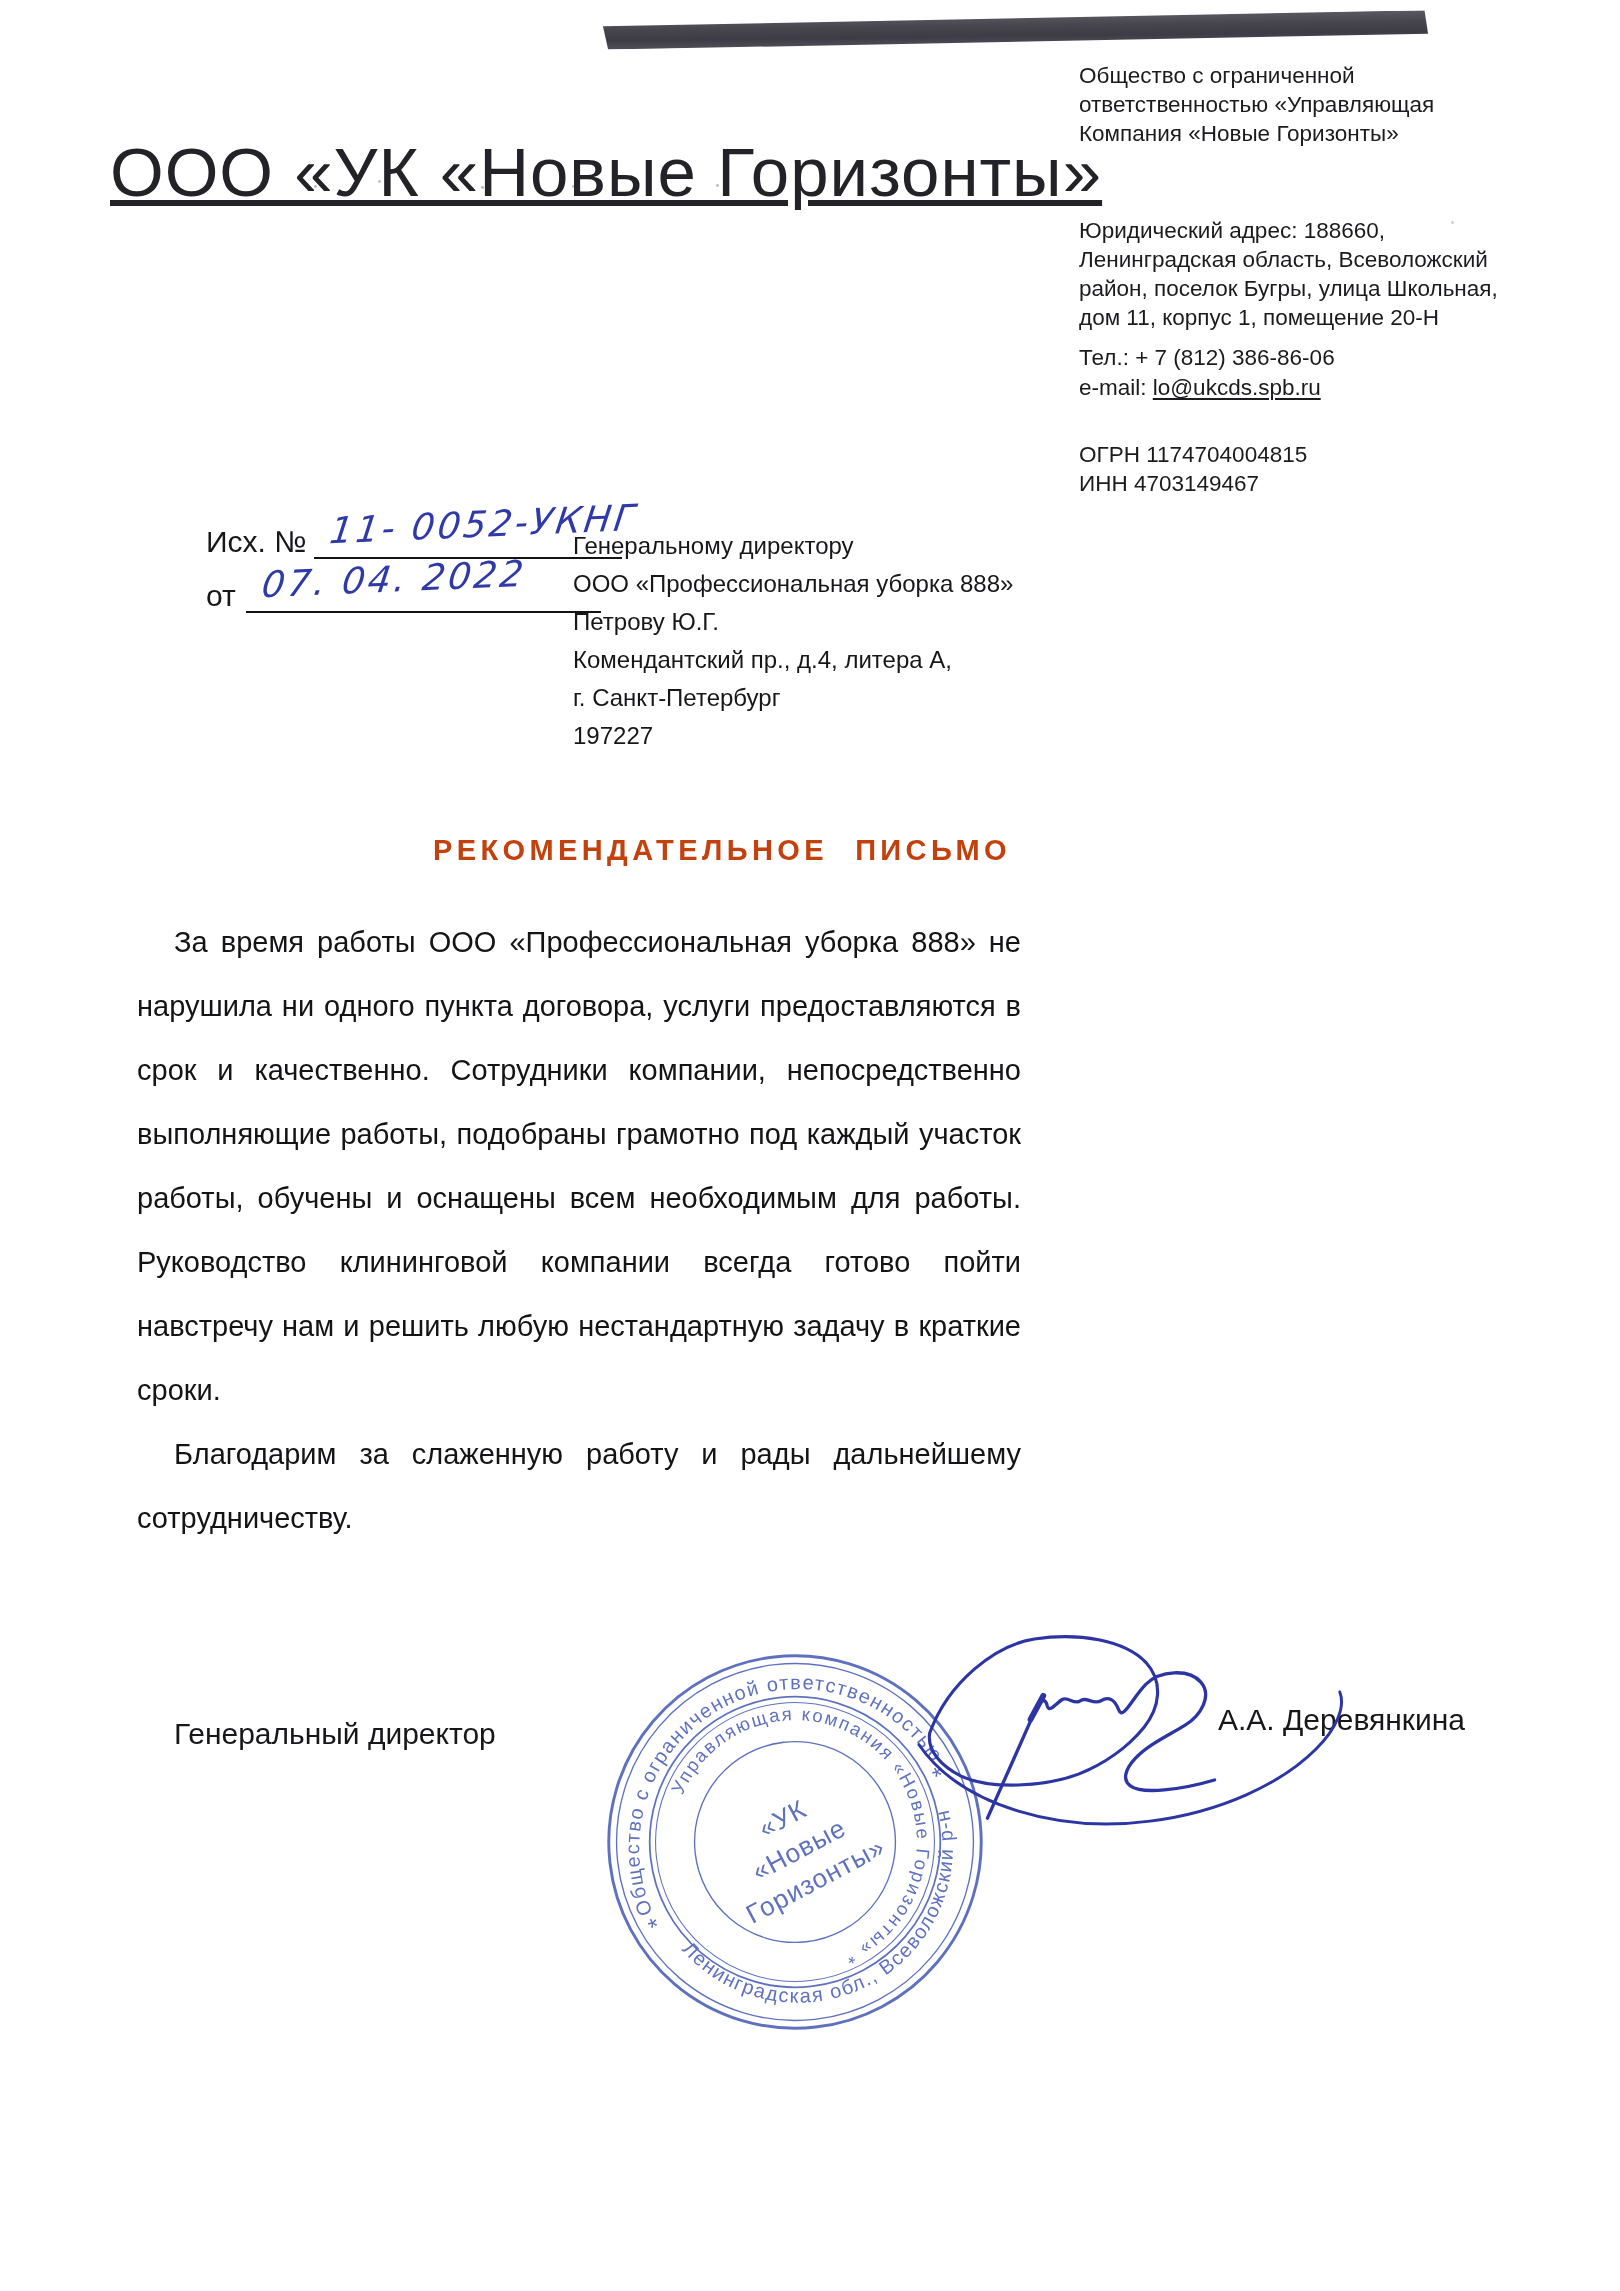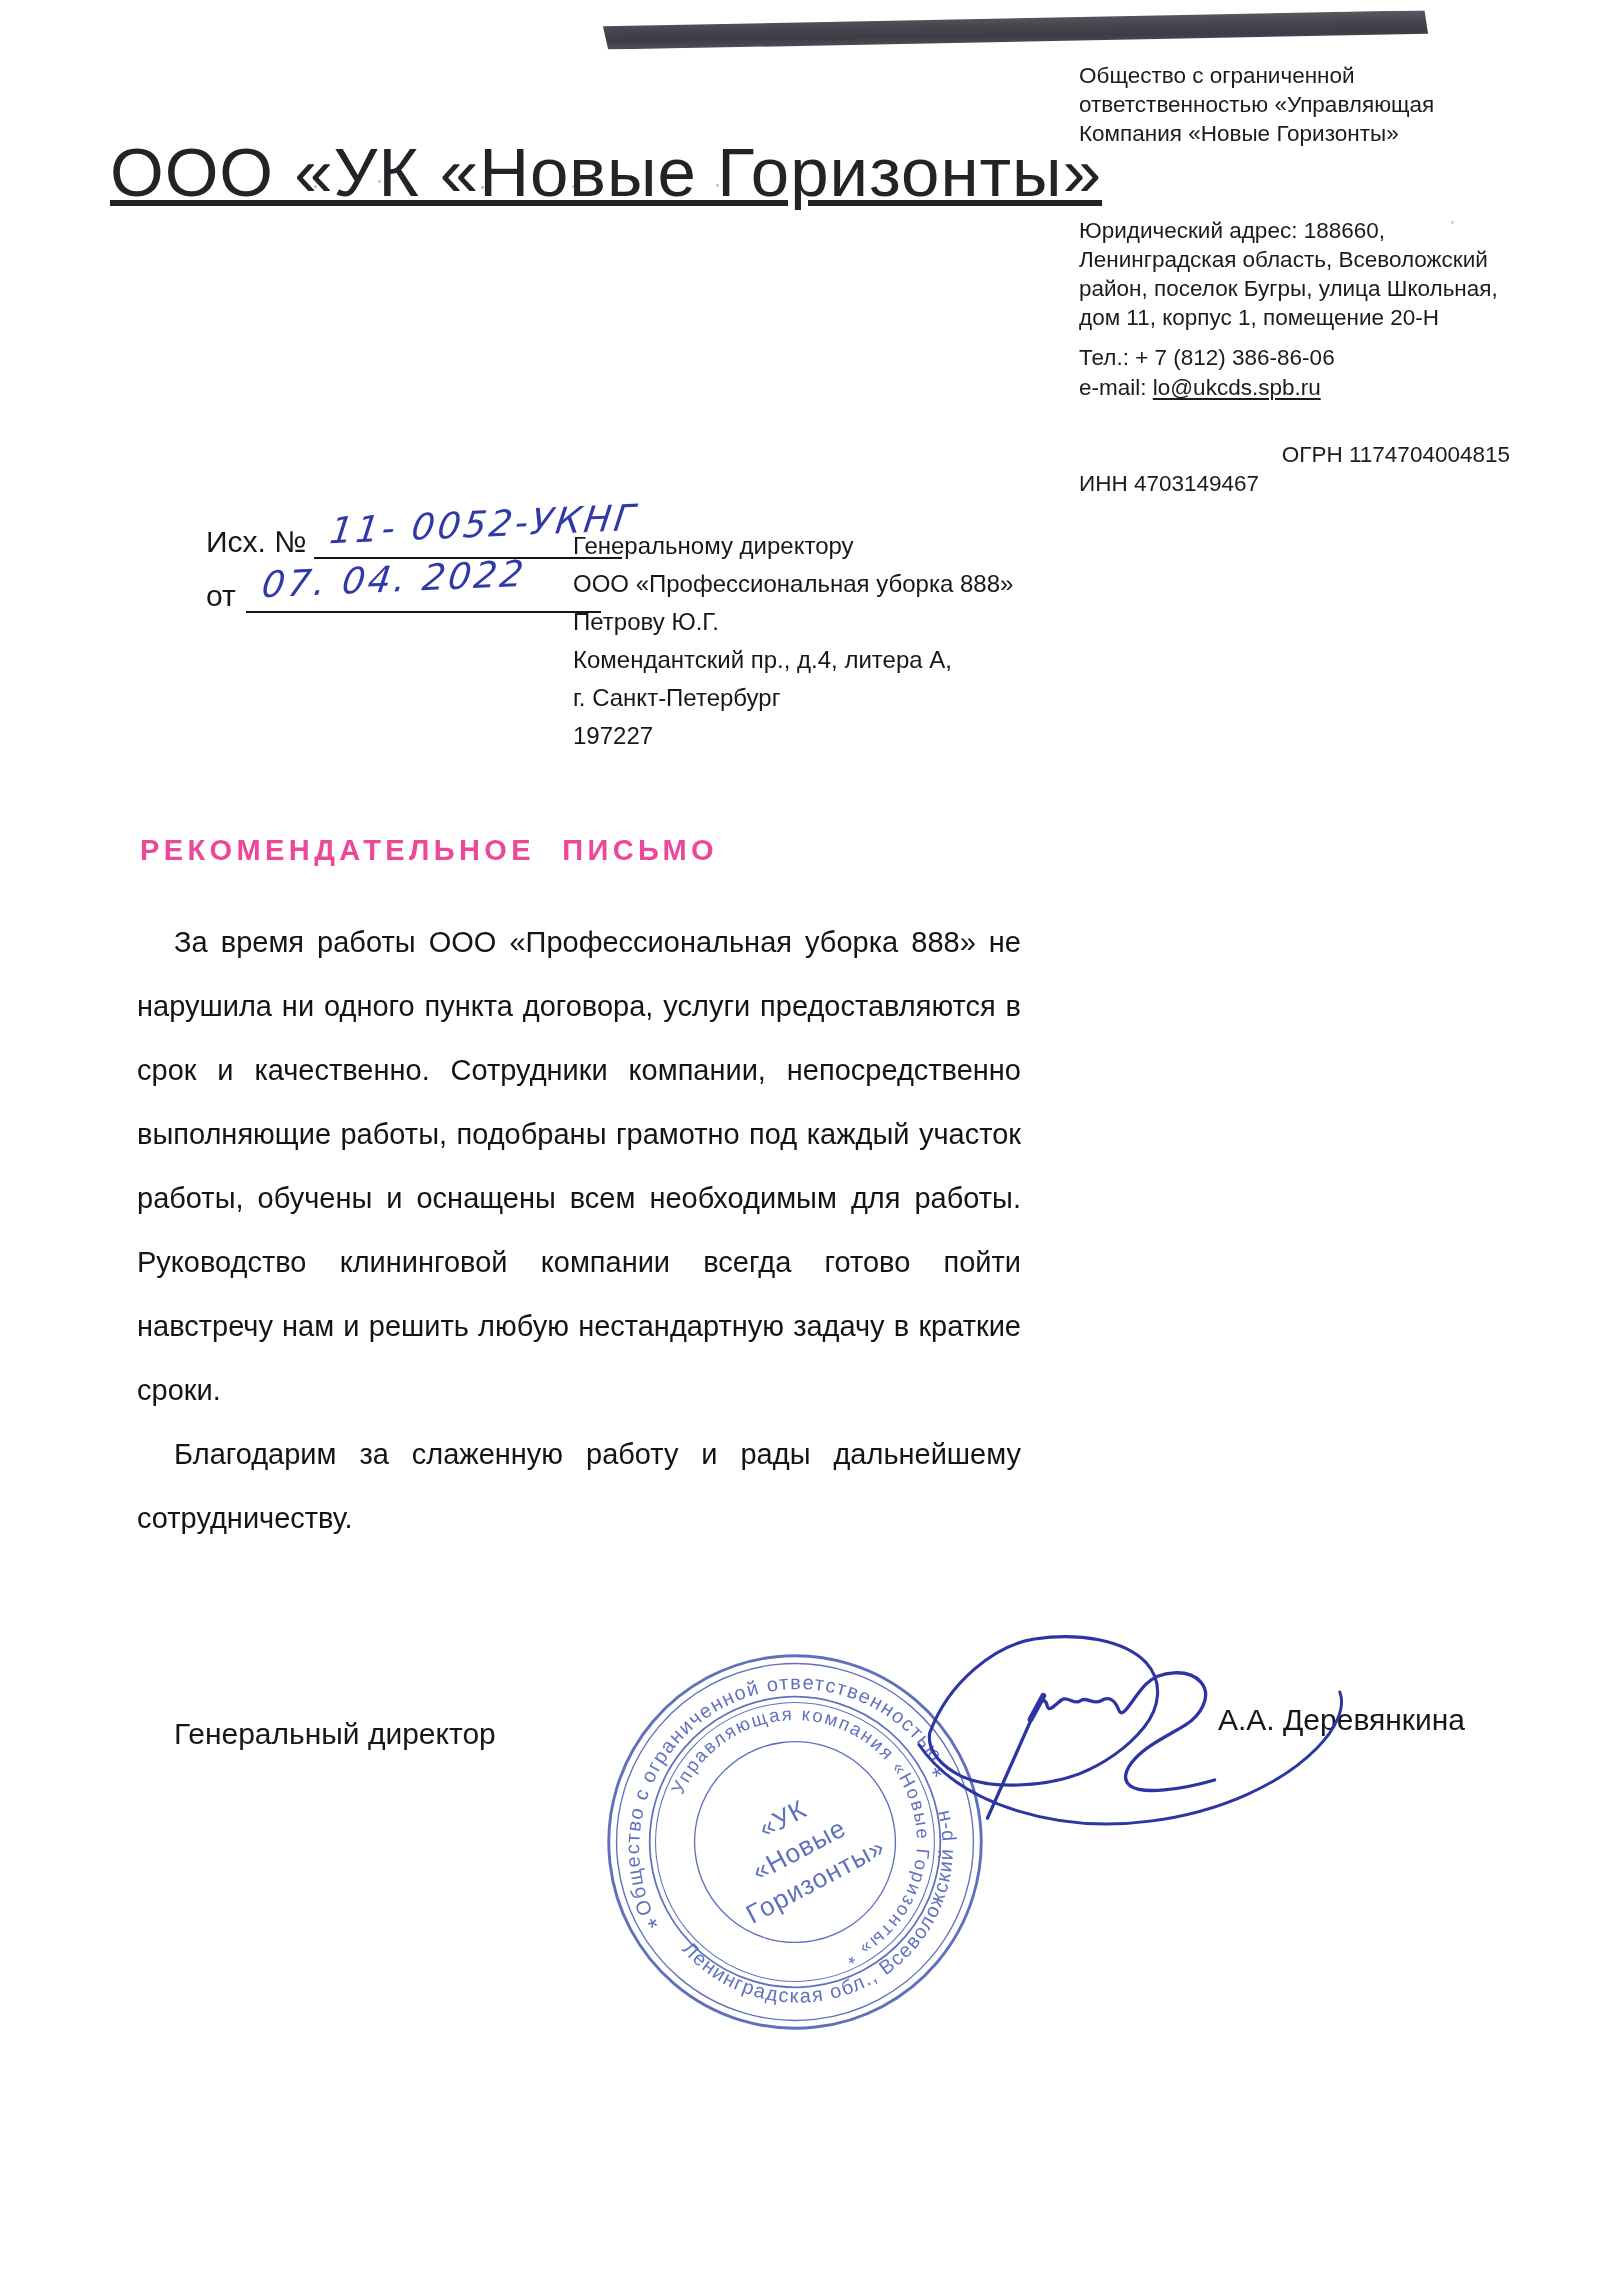"ОГРН 1174704004815" .hdr.ogrn { text-align: right -> none }
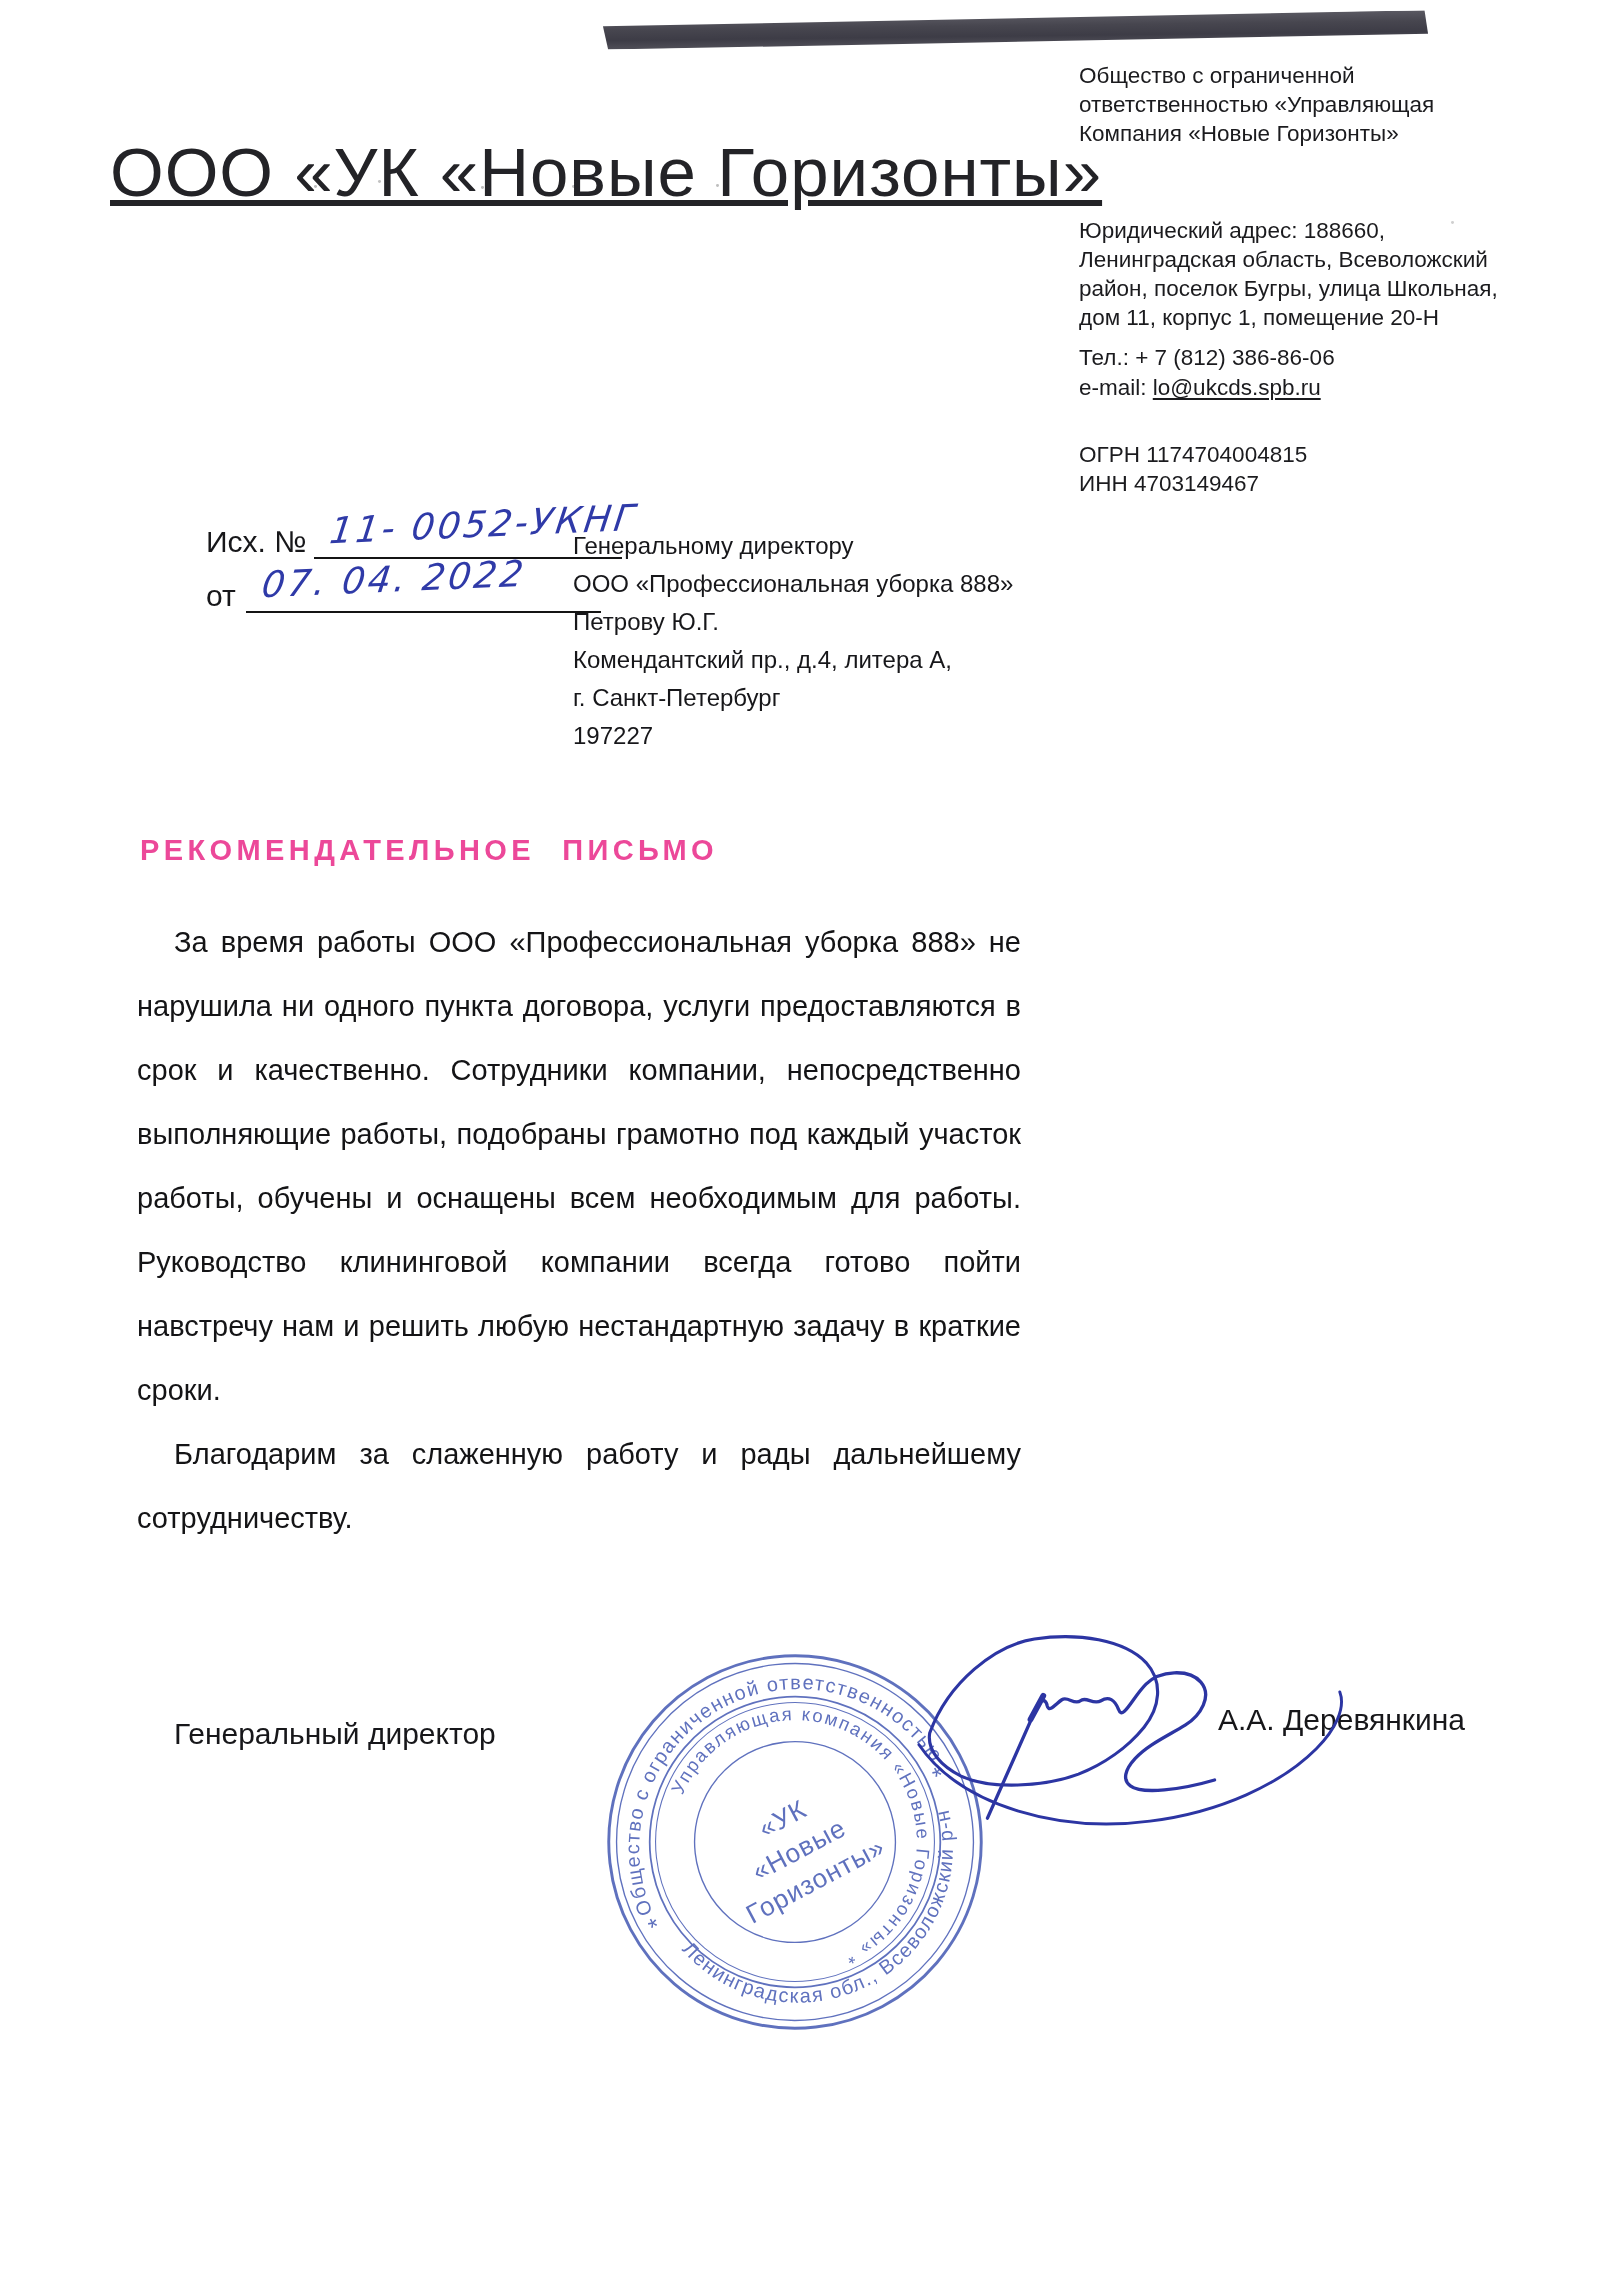"РЕКОМЕНДАТЕЛЬНОЕ ПИСЬМО" .subject { color: #ec4899 -> #c2410c; left: 140px -> 127px; text-align: left -> right }
